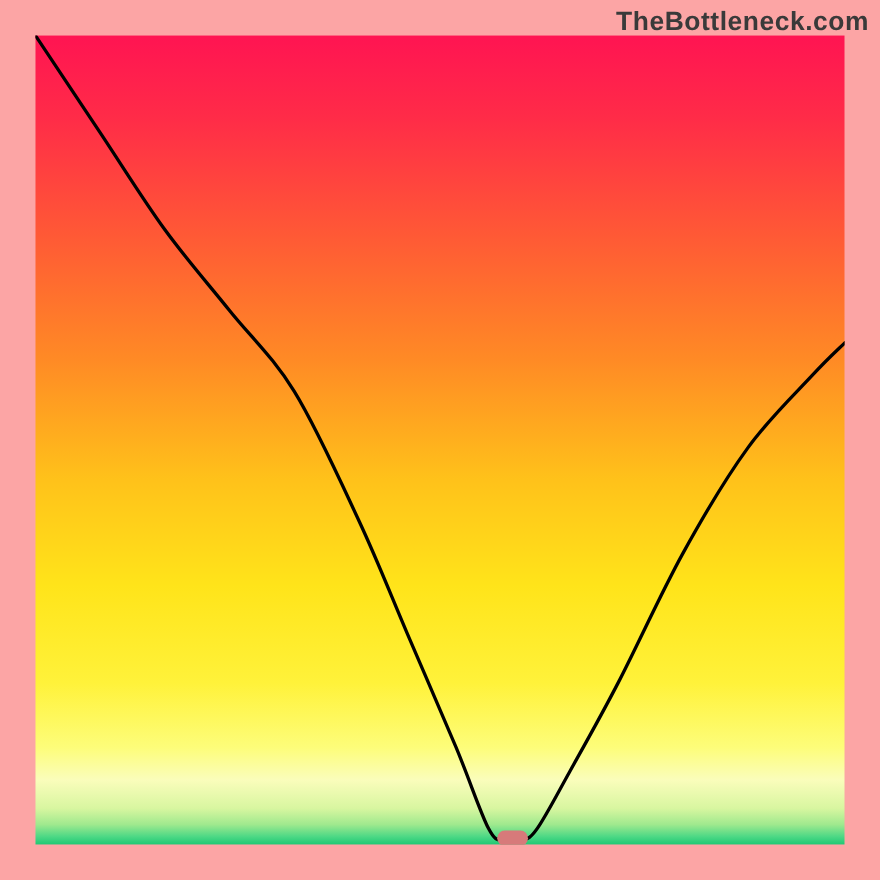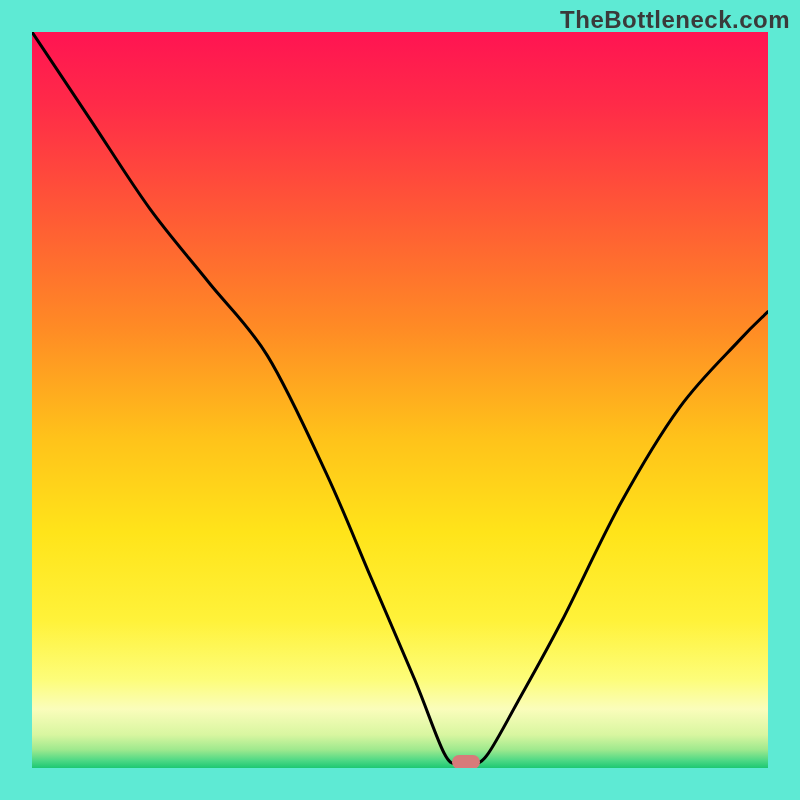"TheBottleneck.com" .frame { background: #5eead4 -> #fca5a5 }
